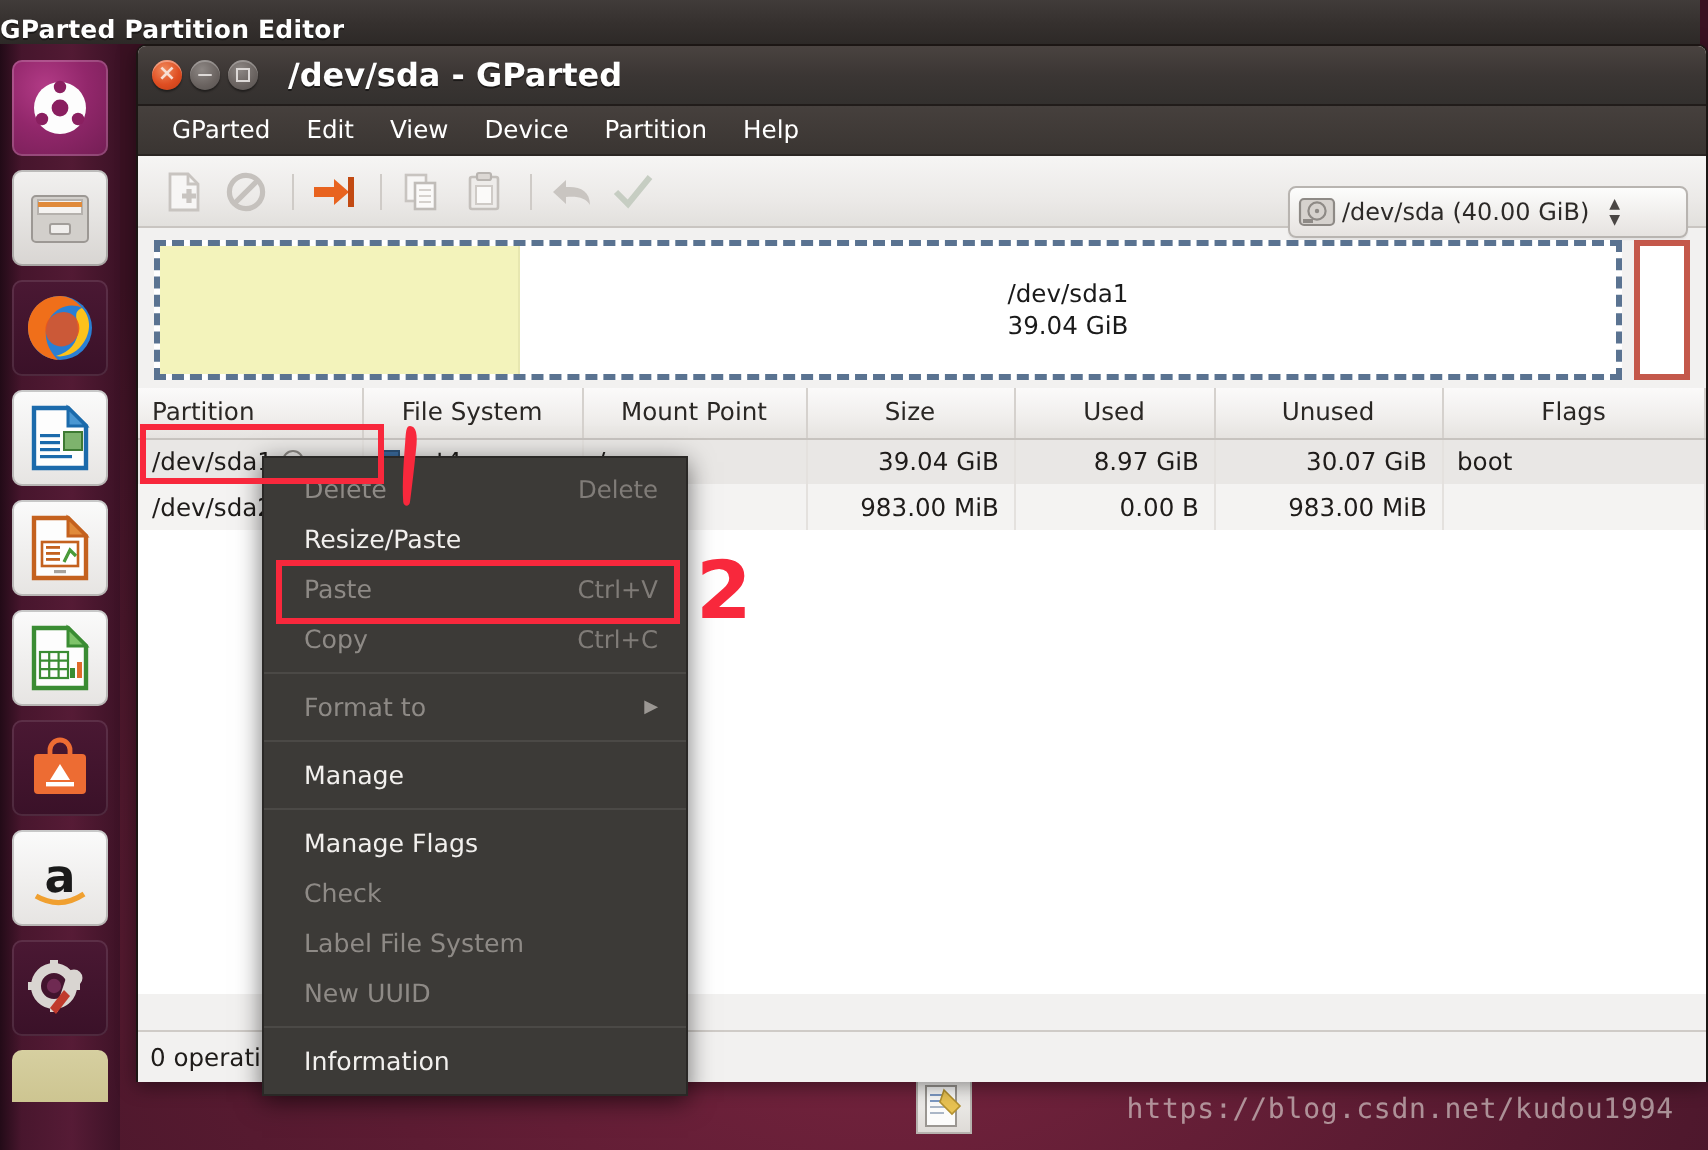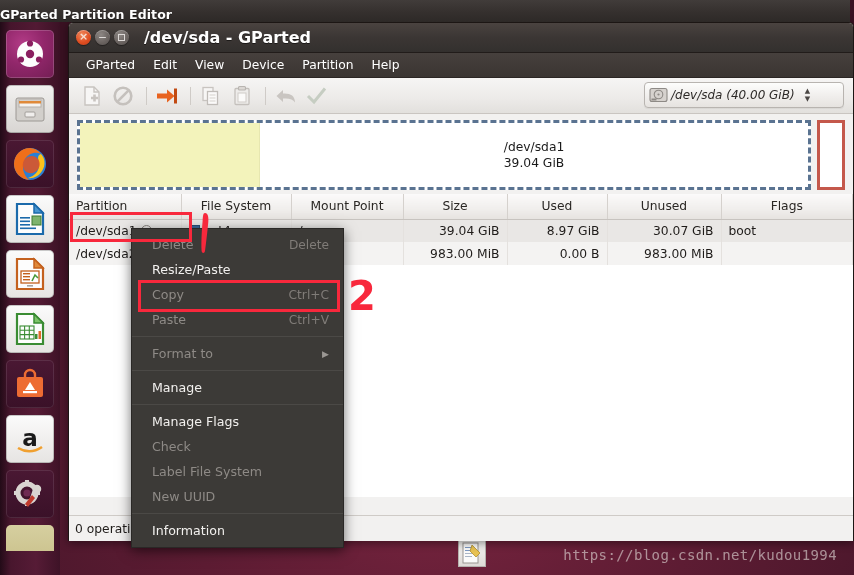"/dev/sda (40.00 GiB)" #device-combo { font-style: italic -> none; top: 4px -> 15px }
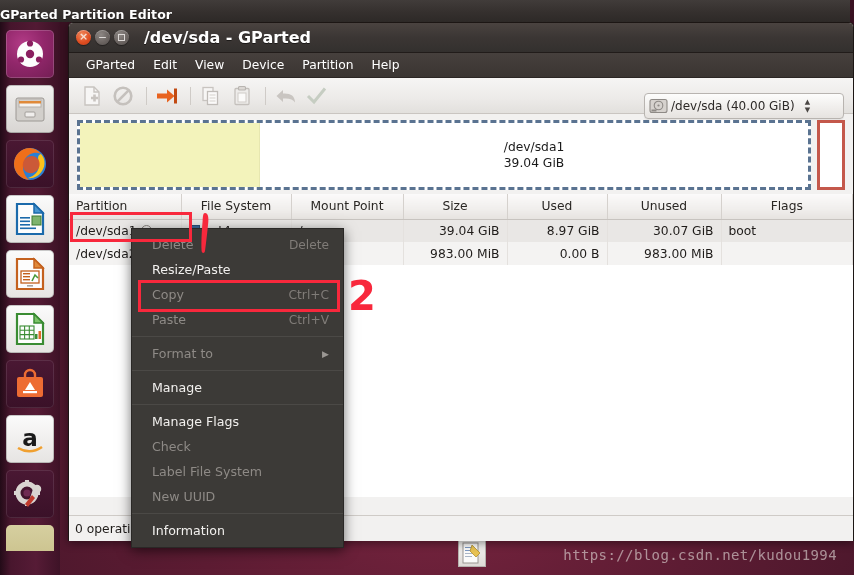"Copy" div.cm-item { order: before "Paste" -> after "Paste" }
